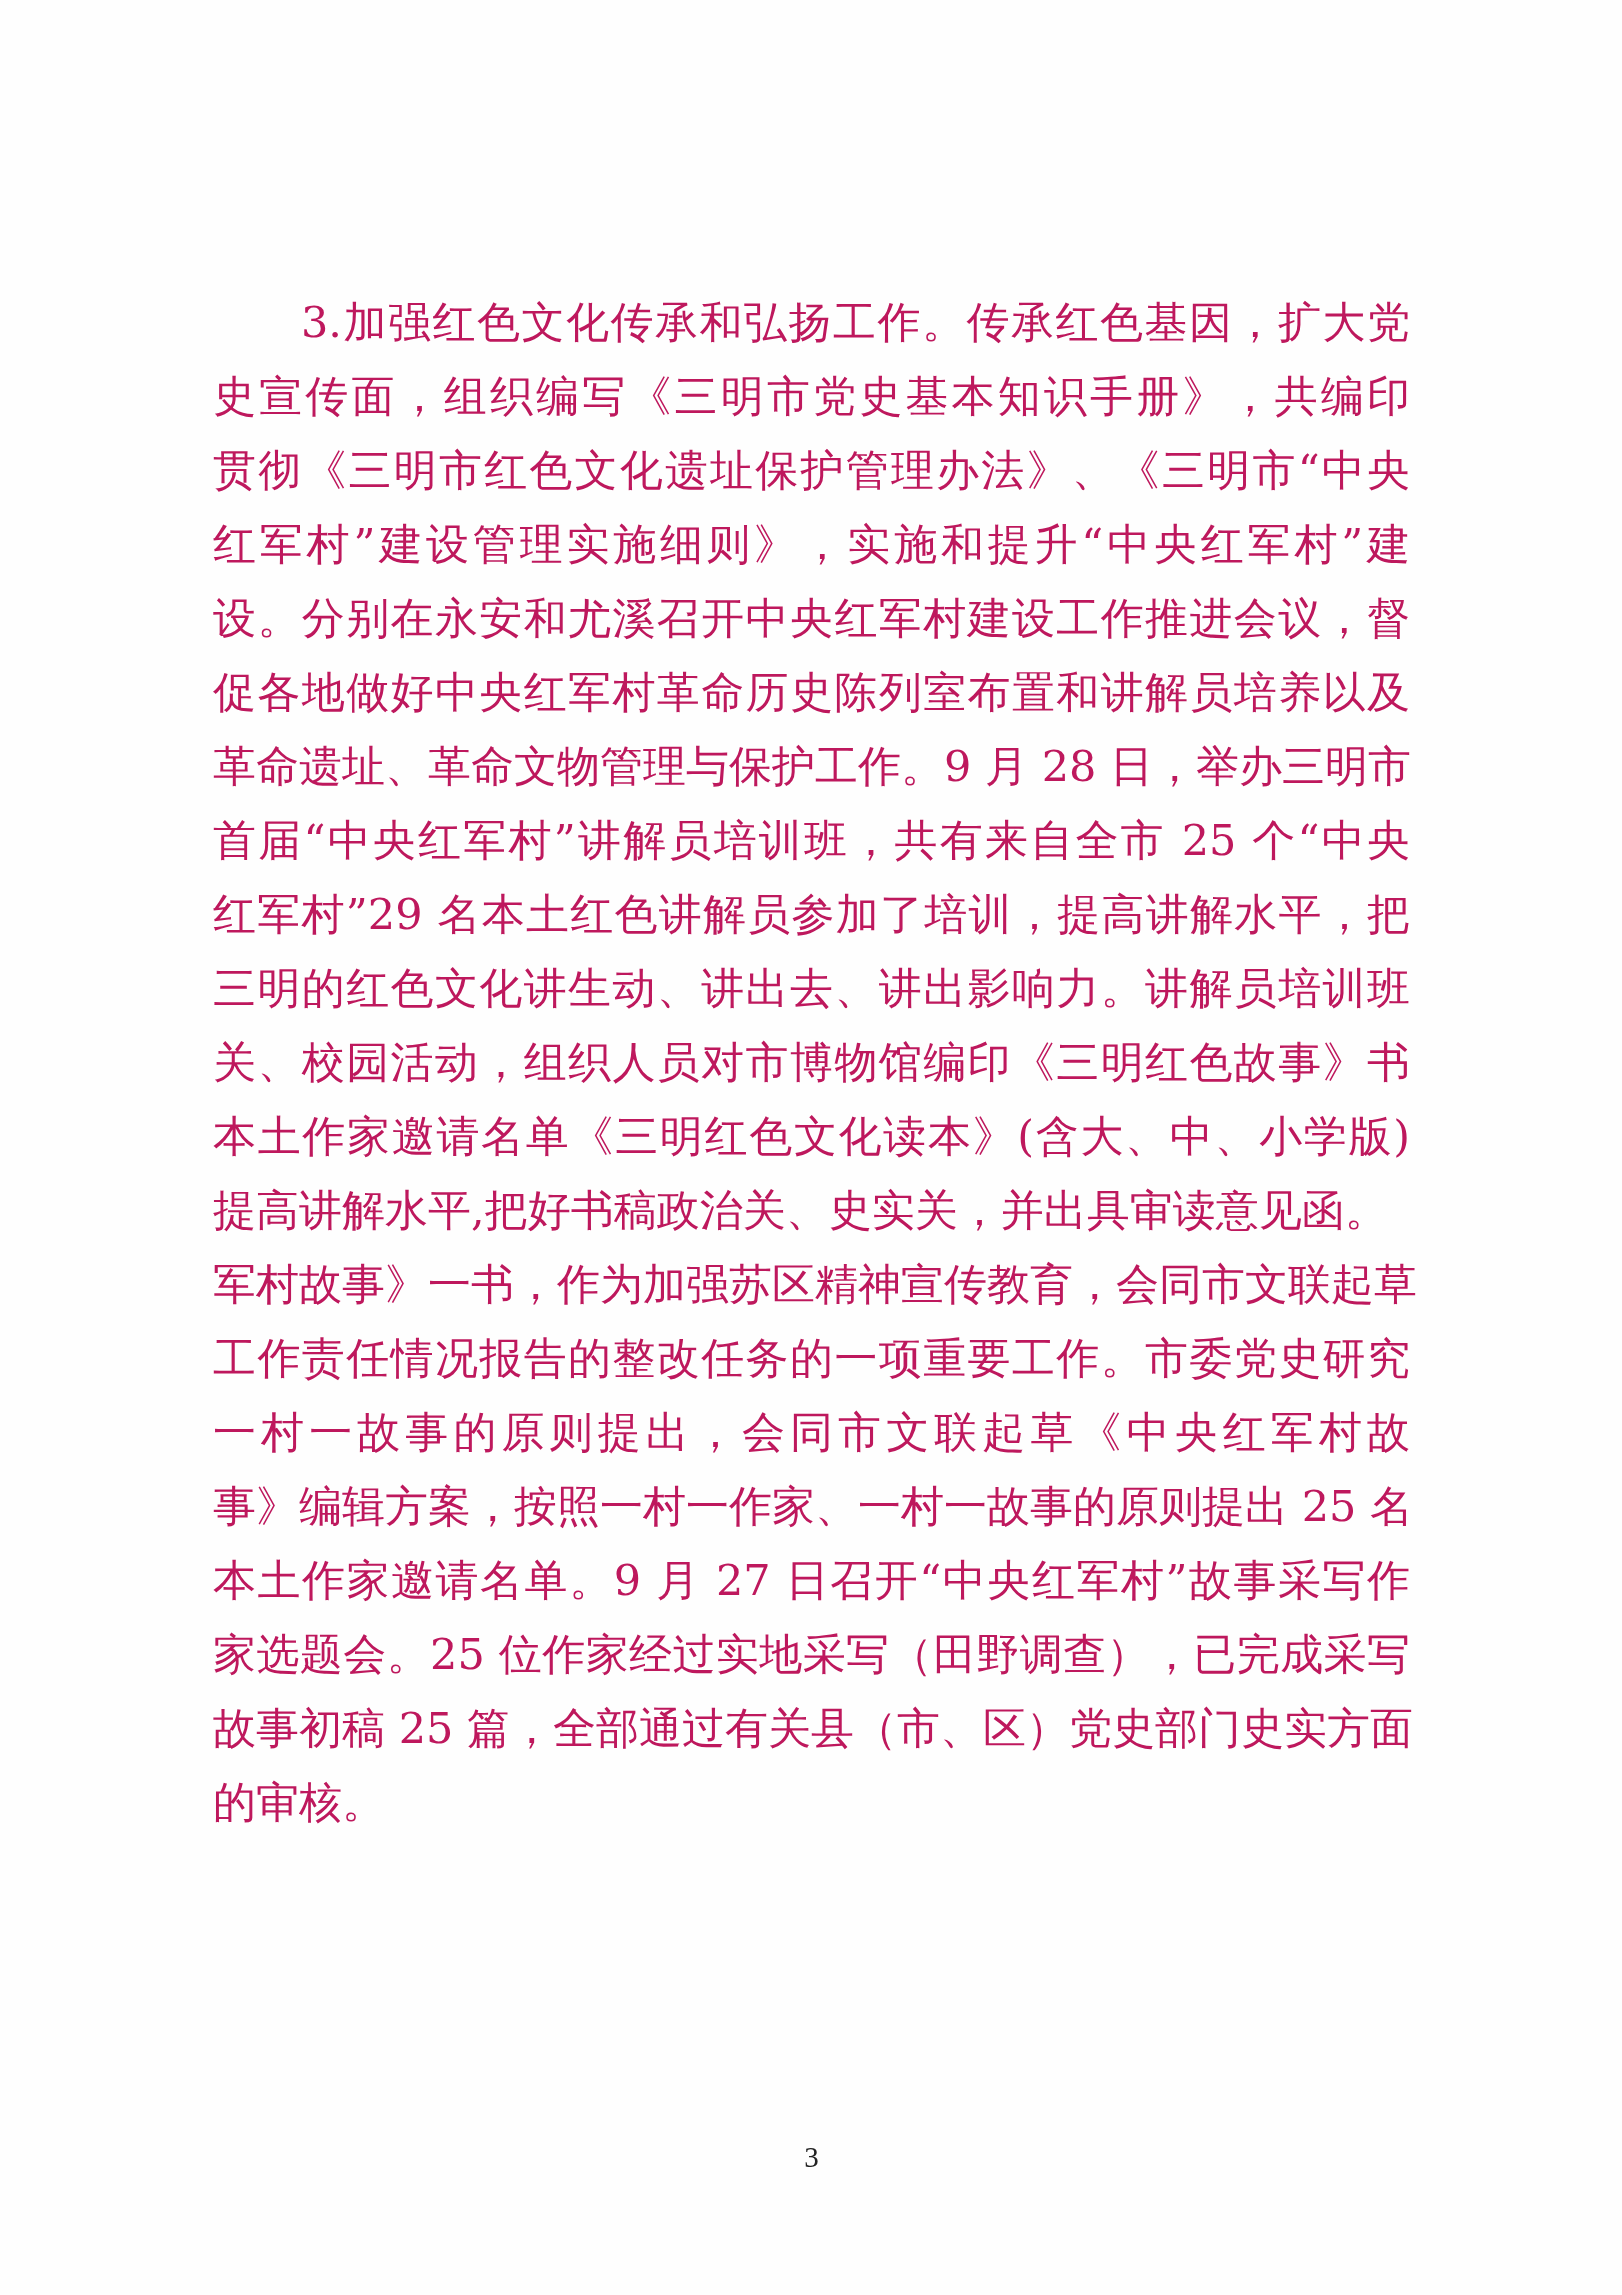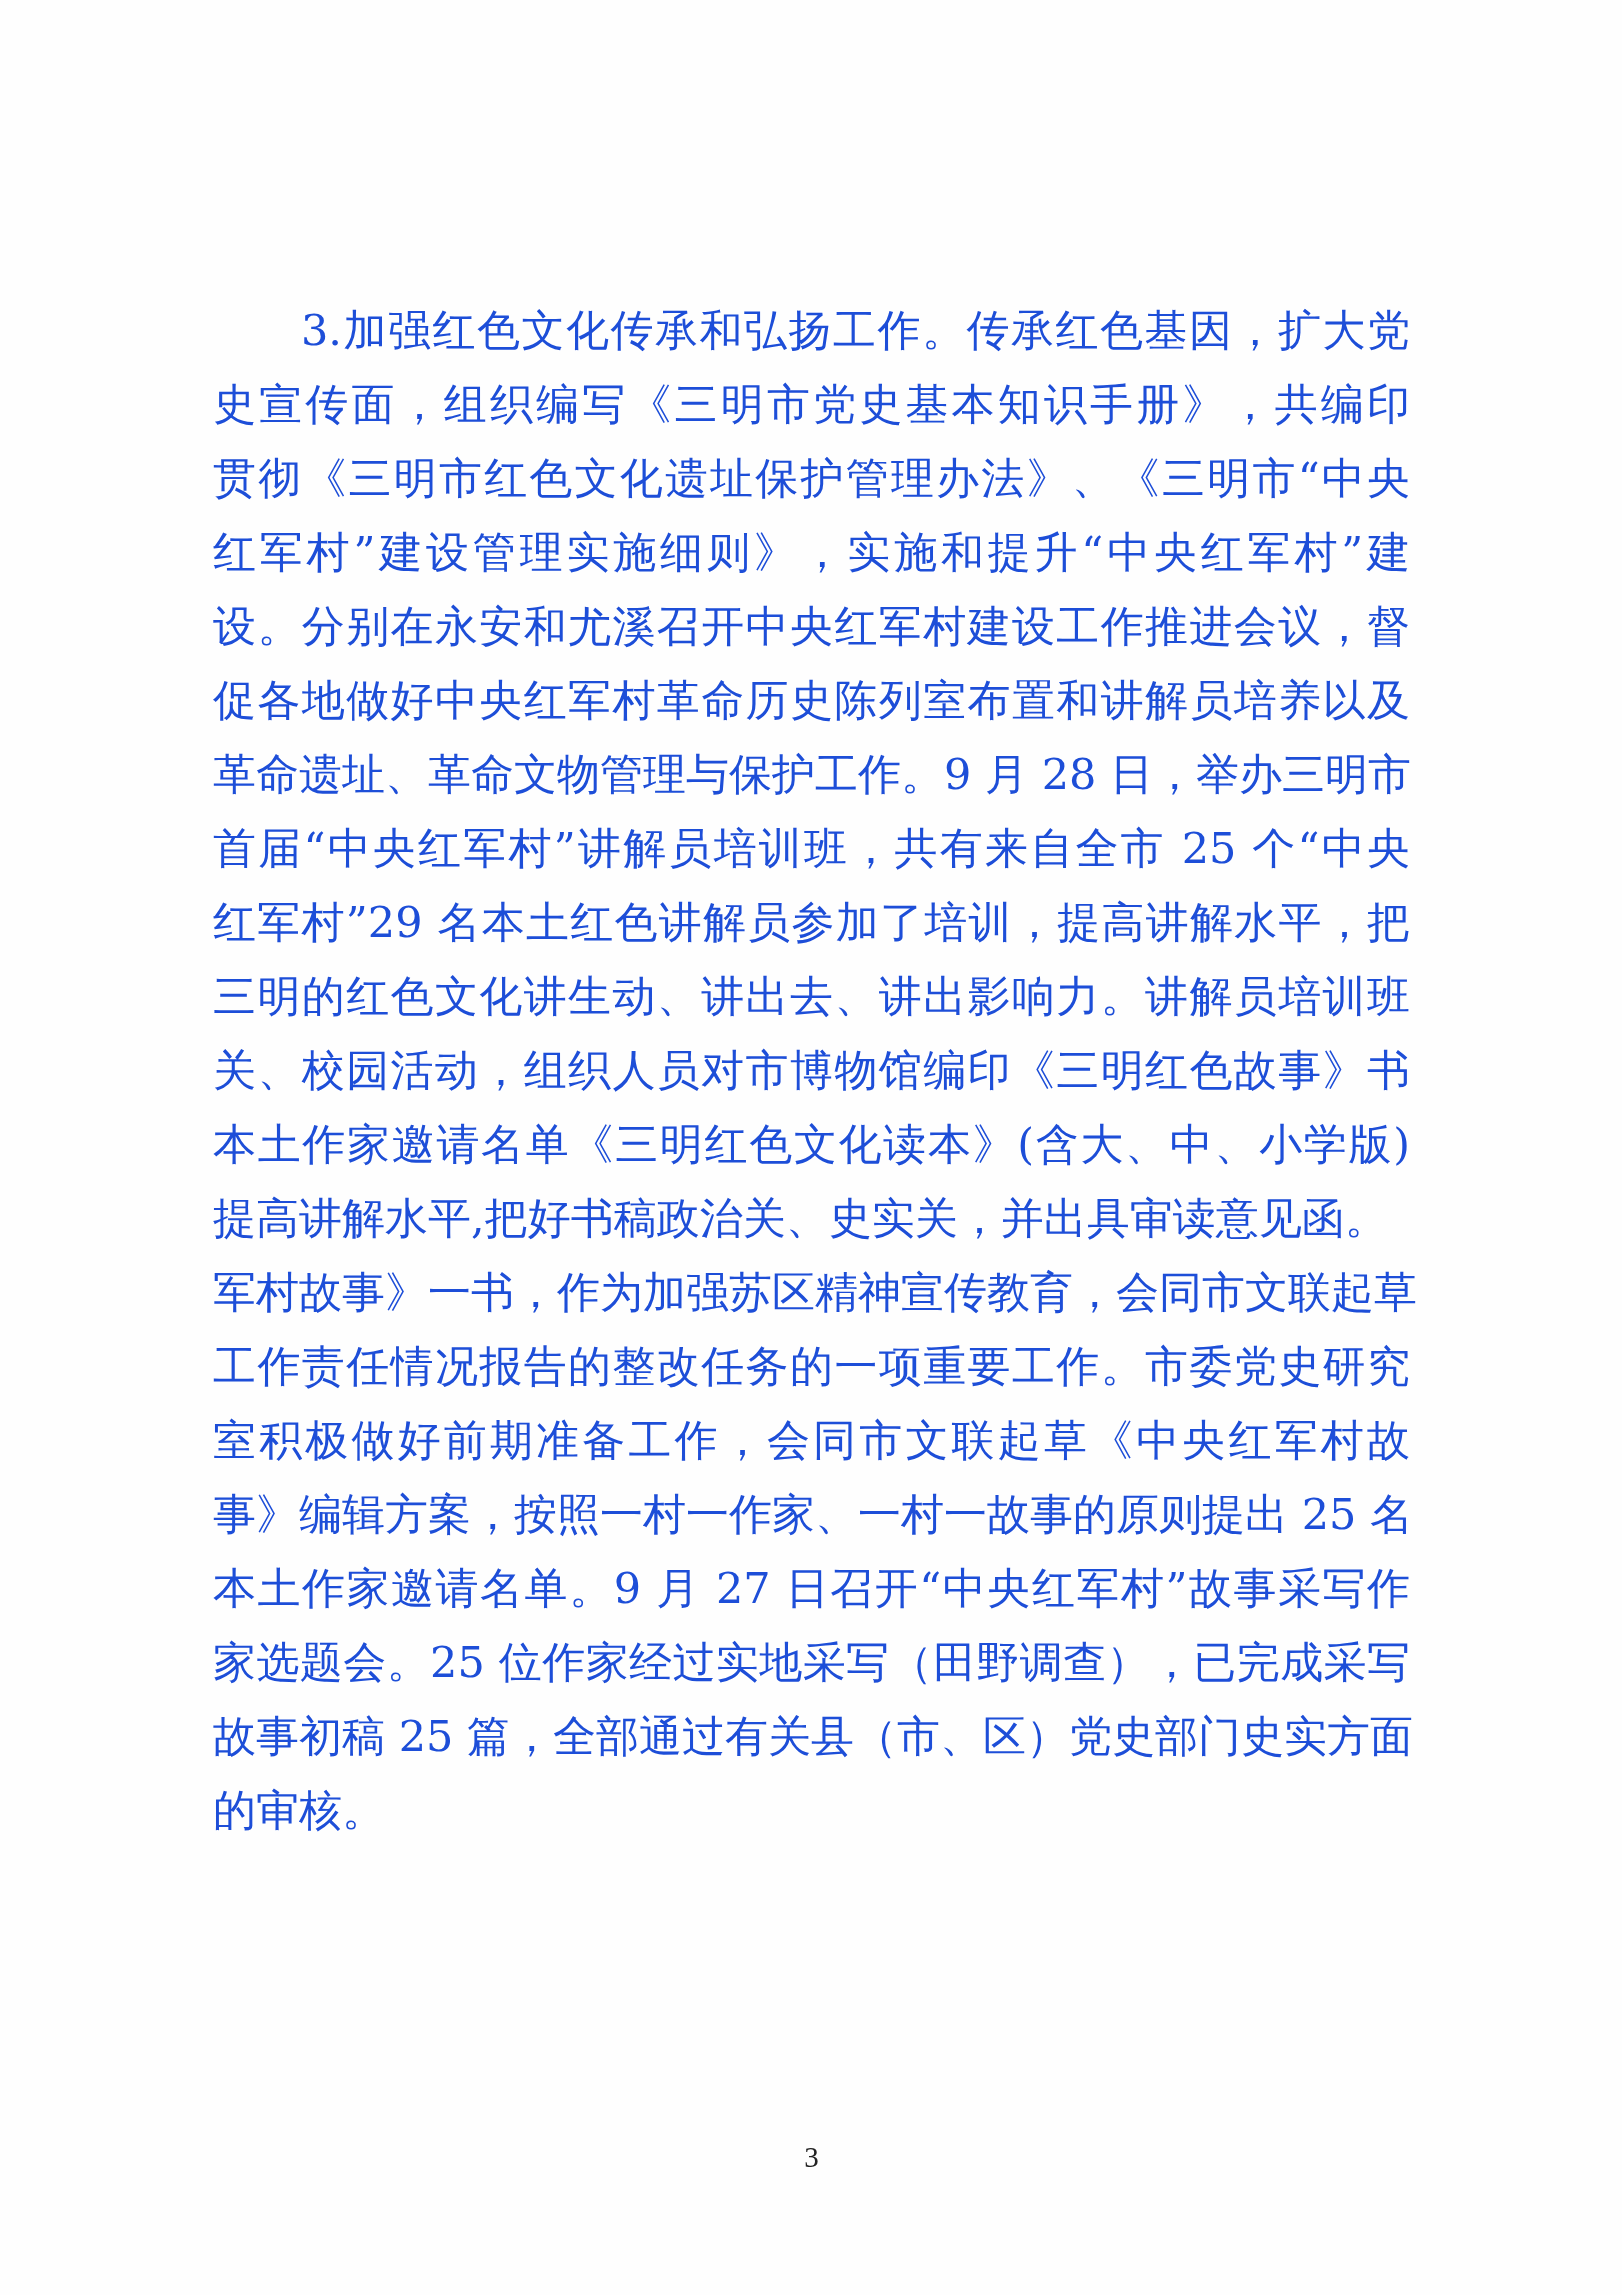"3.加强红色文化传承和弘扬工作。传承红色基因，扩大党" .text-block { color: #1d4ed8 -> #be185d; margin-top: 8px -> none }
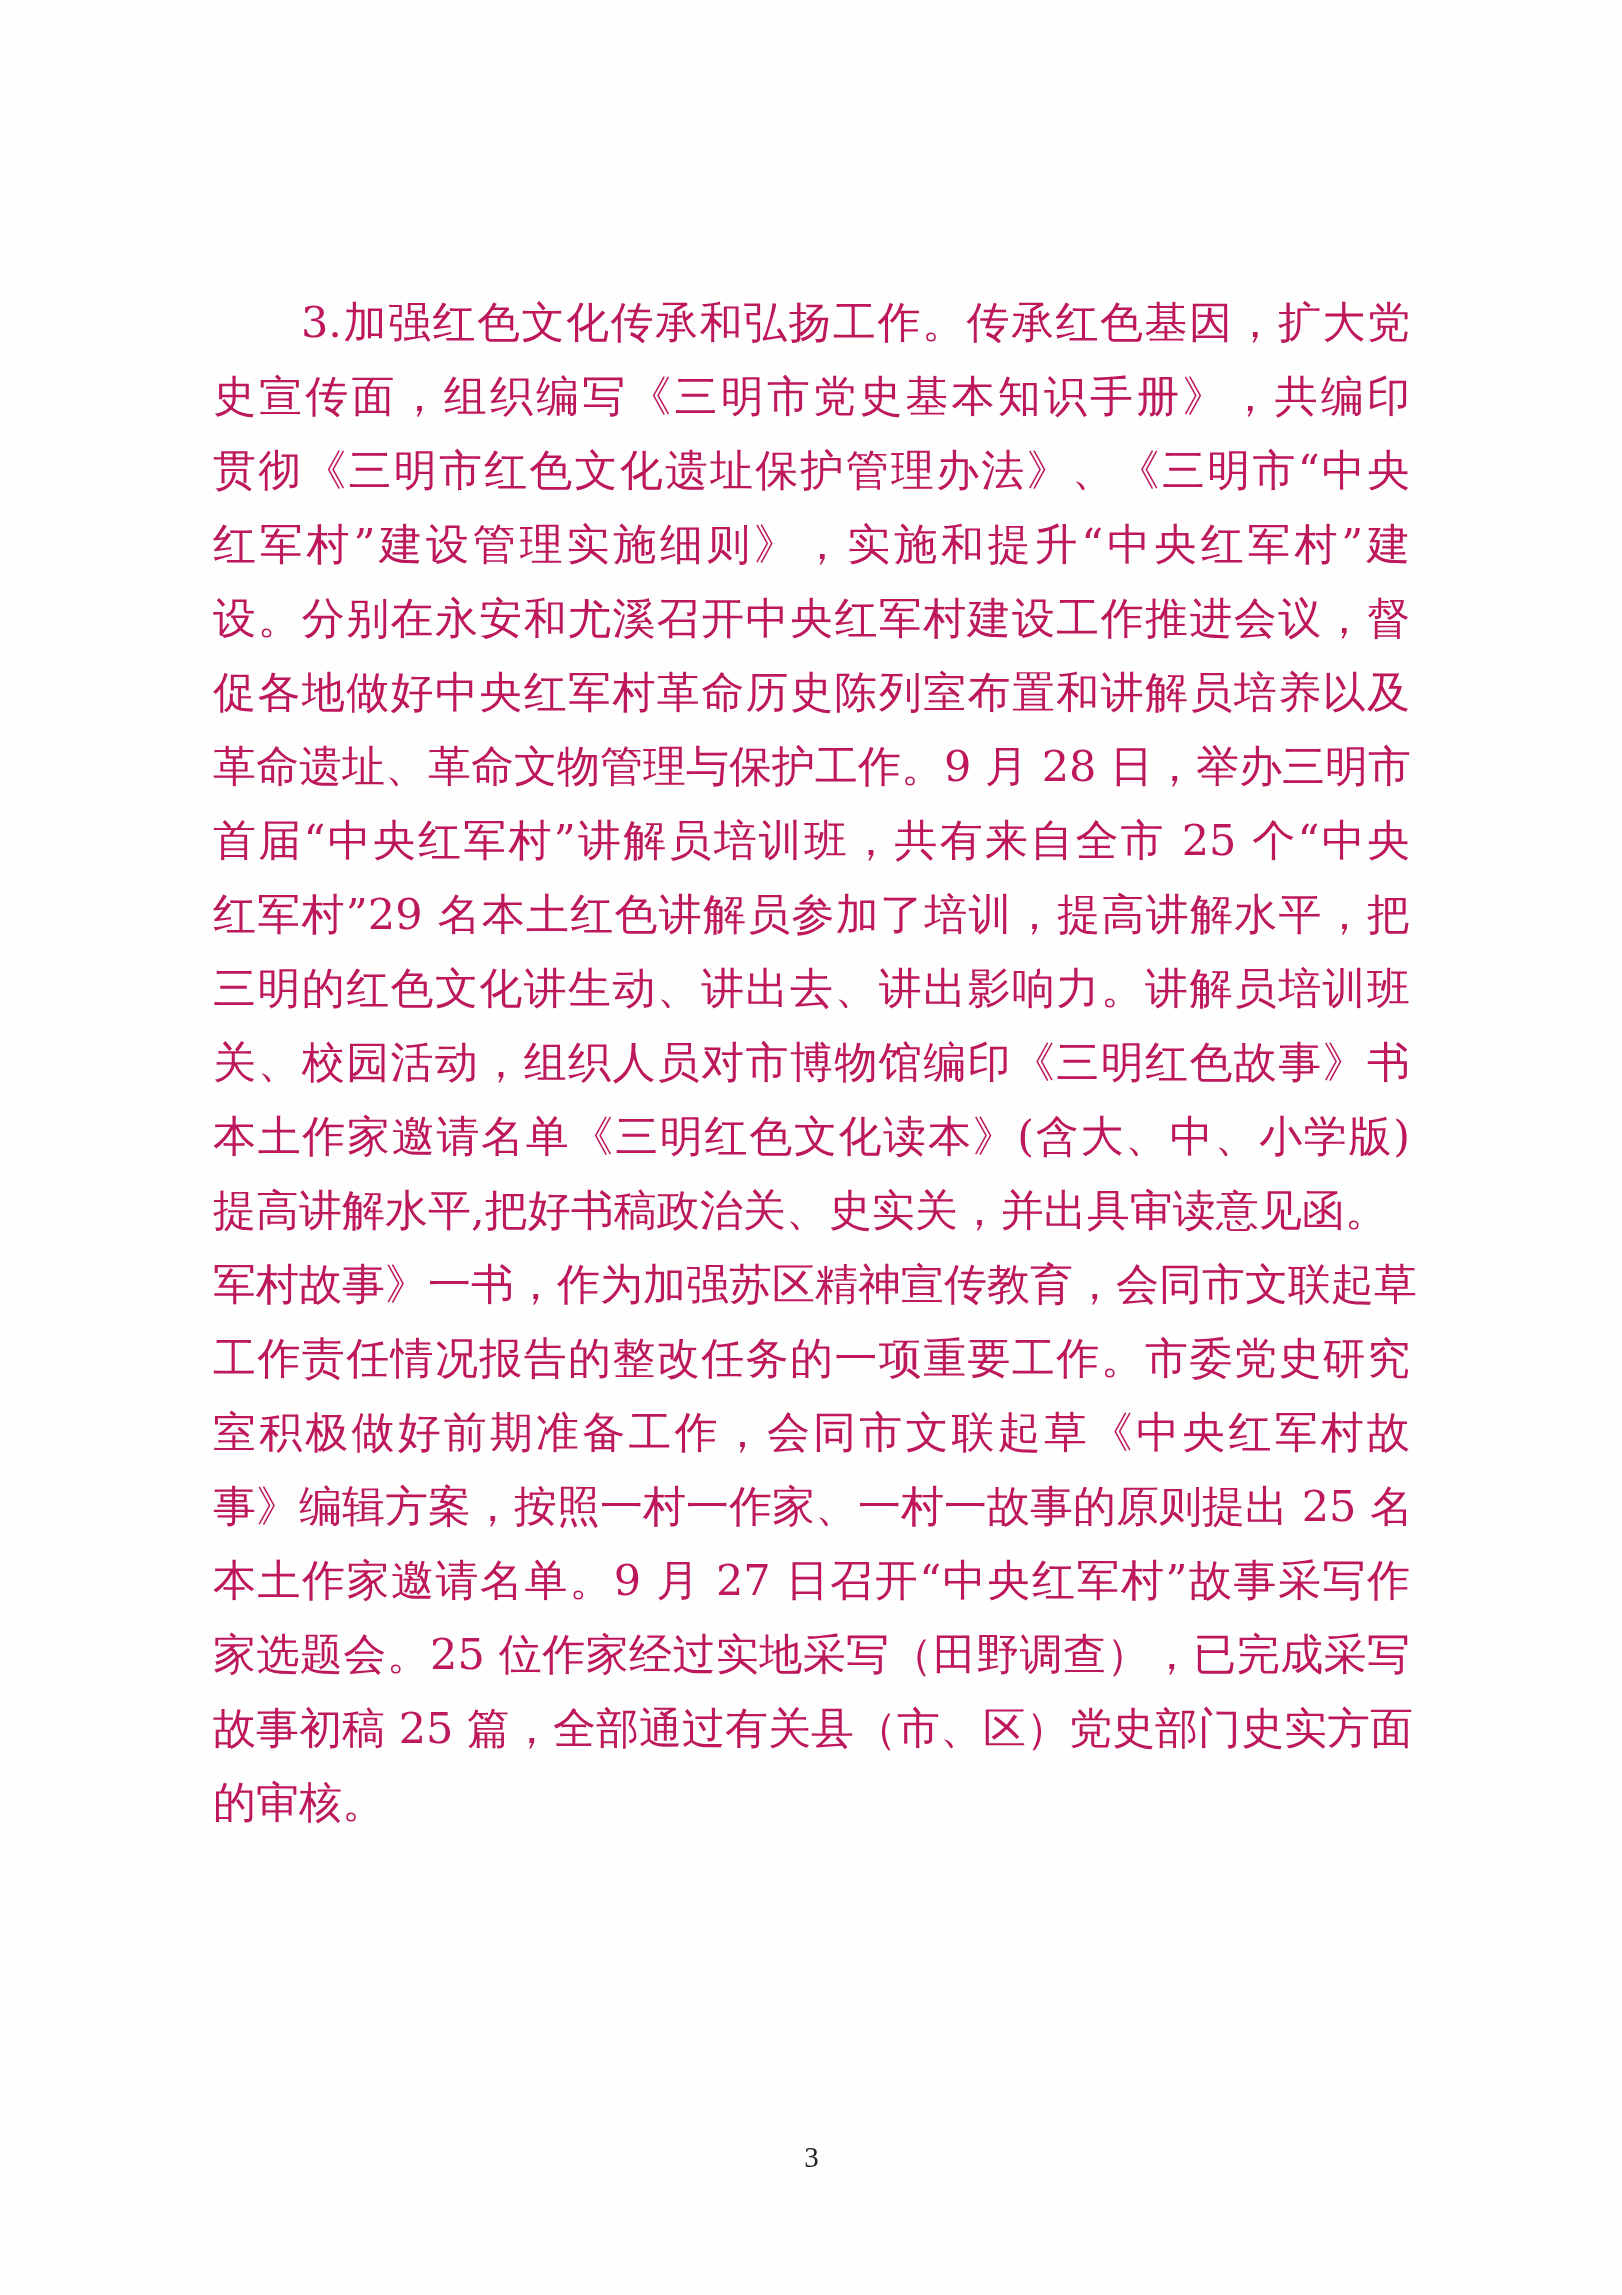"室积极做好前期准备工作，会同市文联起草《中央红军村故" span.line { text: 室积极做好前期准备工作 -> 一村一故事的原则提出 }
